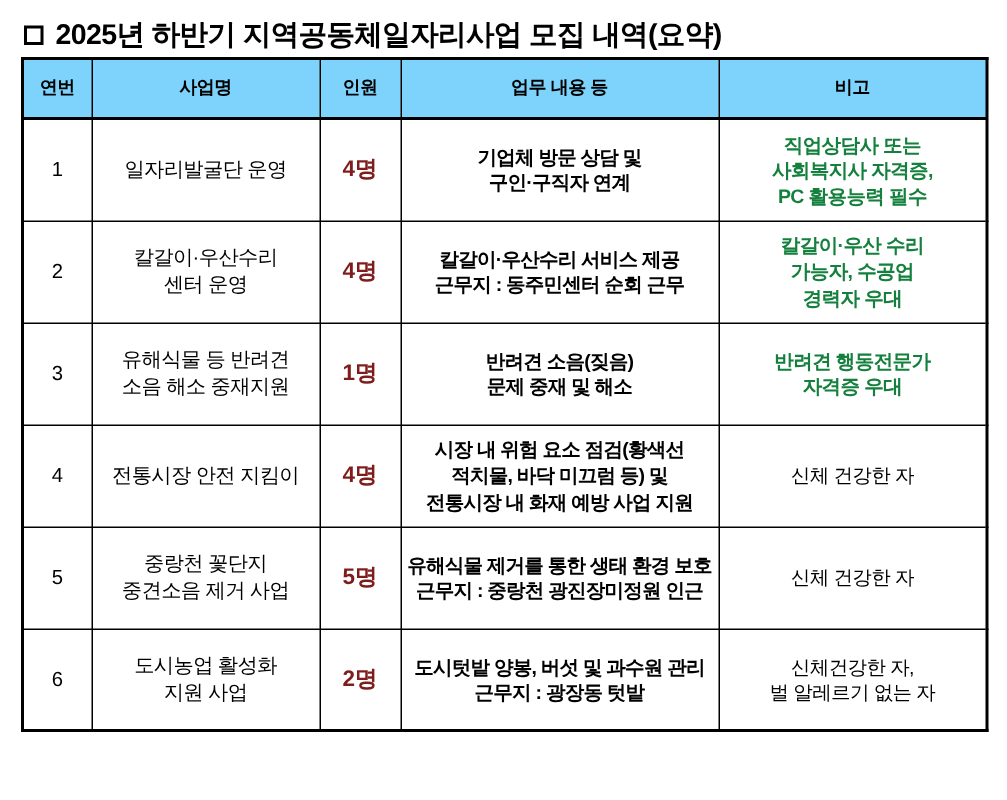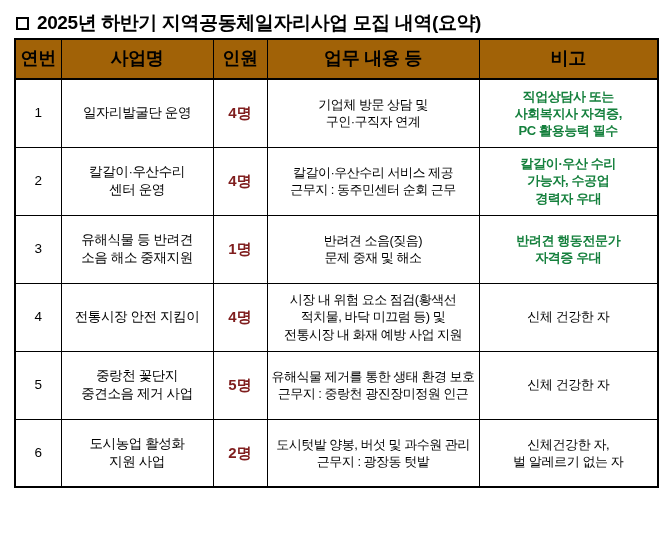"연번" table.recruit thead th { background: #a16207 -> #7dd3fc; font-size: 18px -> 12px }
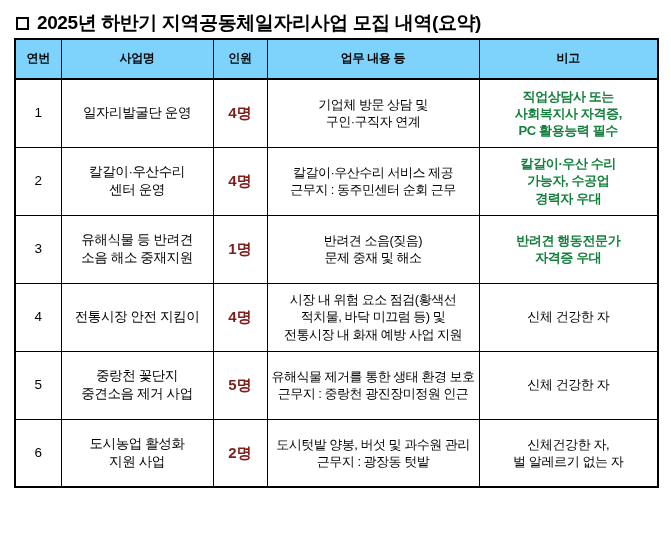"기업체 방문 상담 및" td.desc { font-weight: none -> bold }
